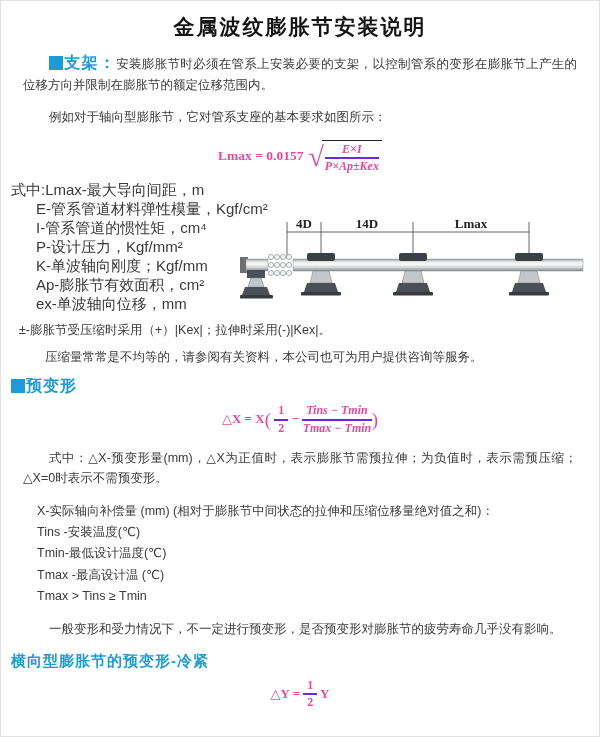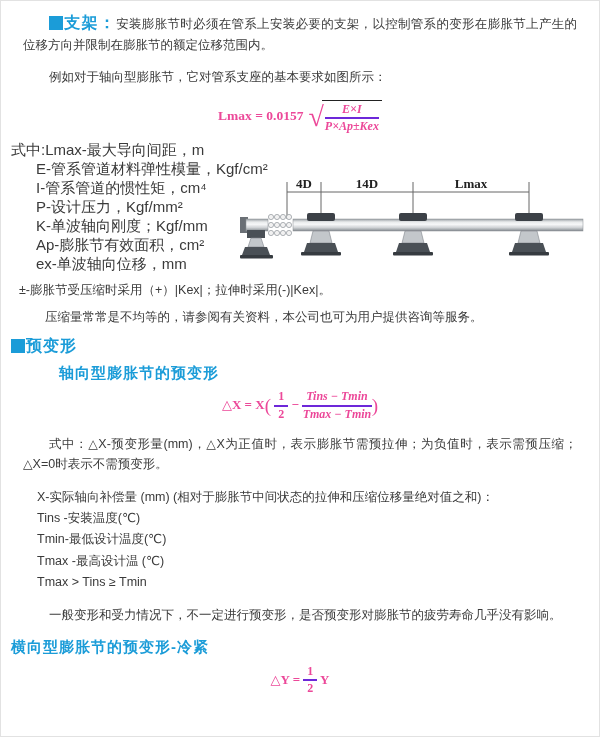"金属波纹膨胀节安装说明" h1.title { html: none -> <h1>金属波纹膨胀节安装说明</h1> }
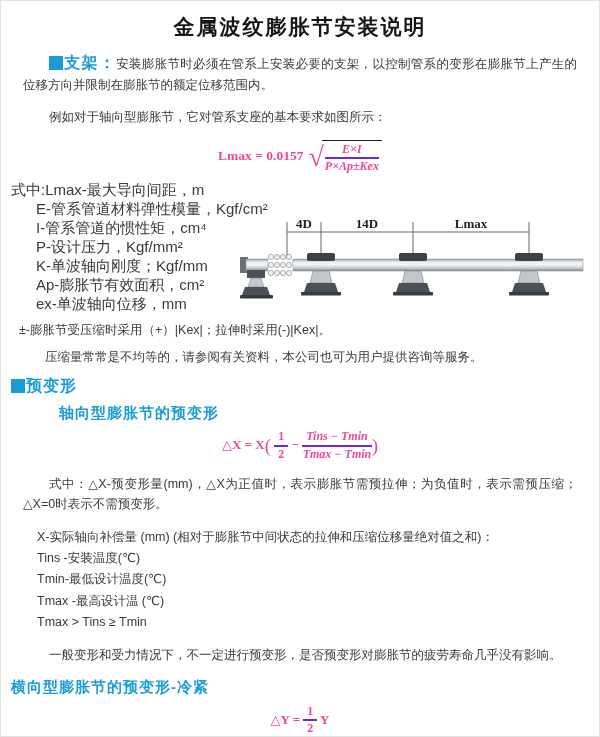"轴向型膨胀节的预变形" h3.sub-head { html: <h3>轴向型膨胀节的预变形</h3> -> none }
